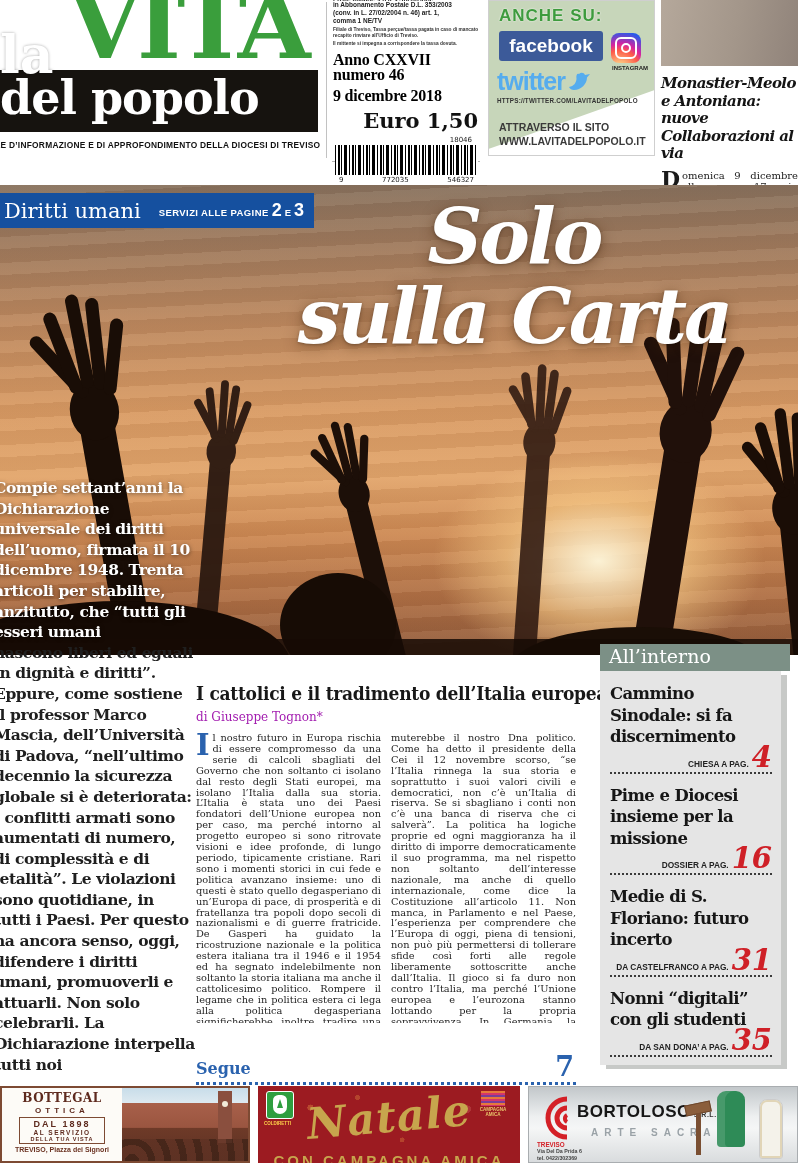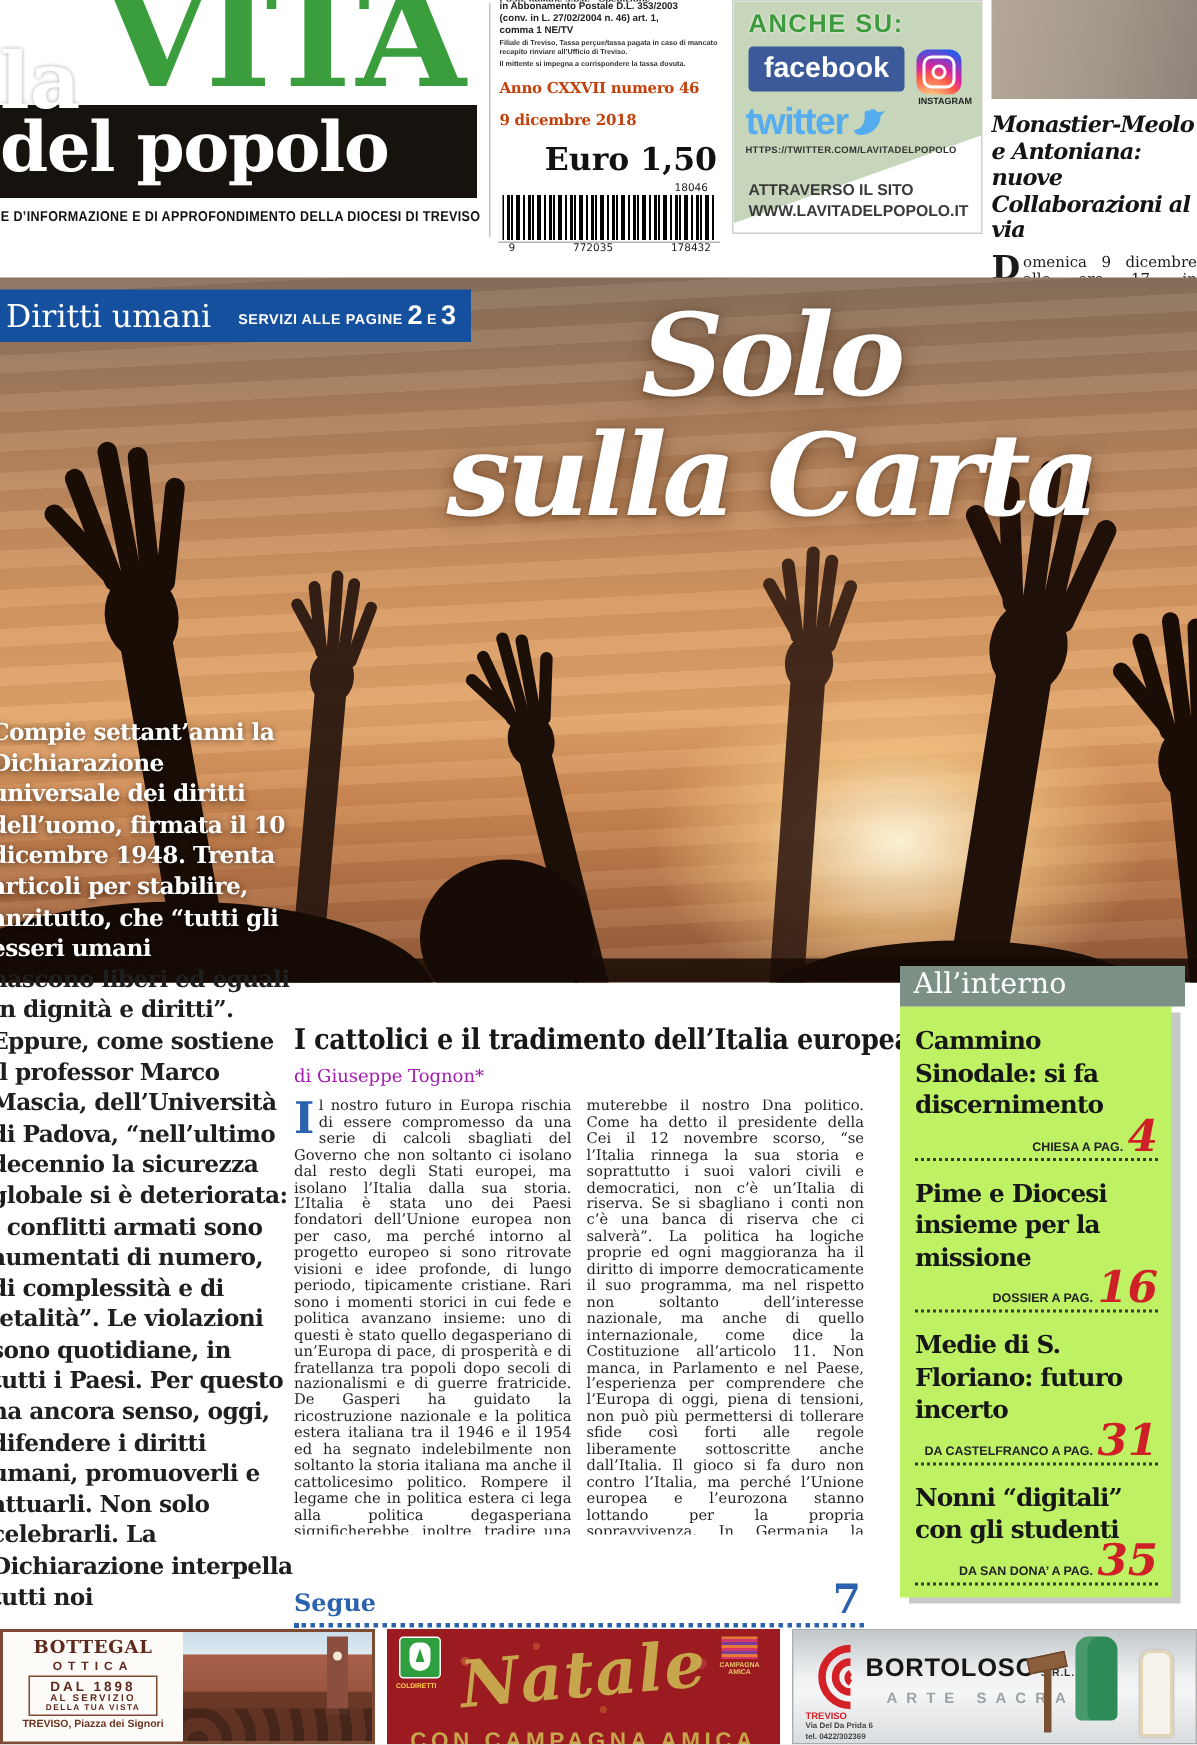"Anno CXXVII numero 46" .anno { color: #c2410c -> #000000; font-family: none -> Liberation Serif, serif; font-size: 10px -> 16px }
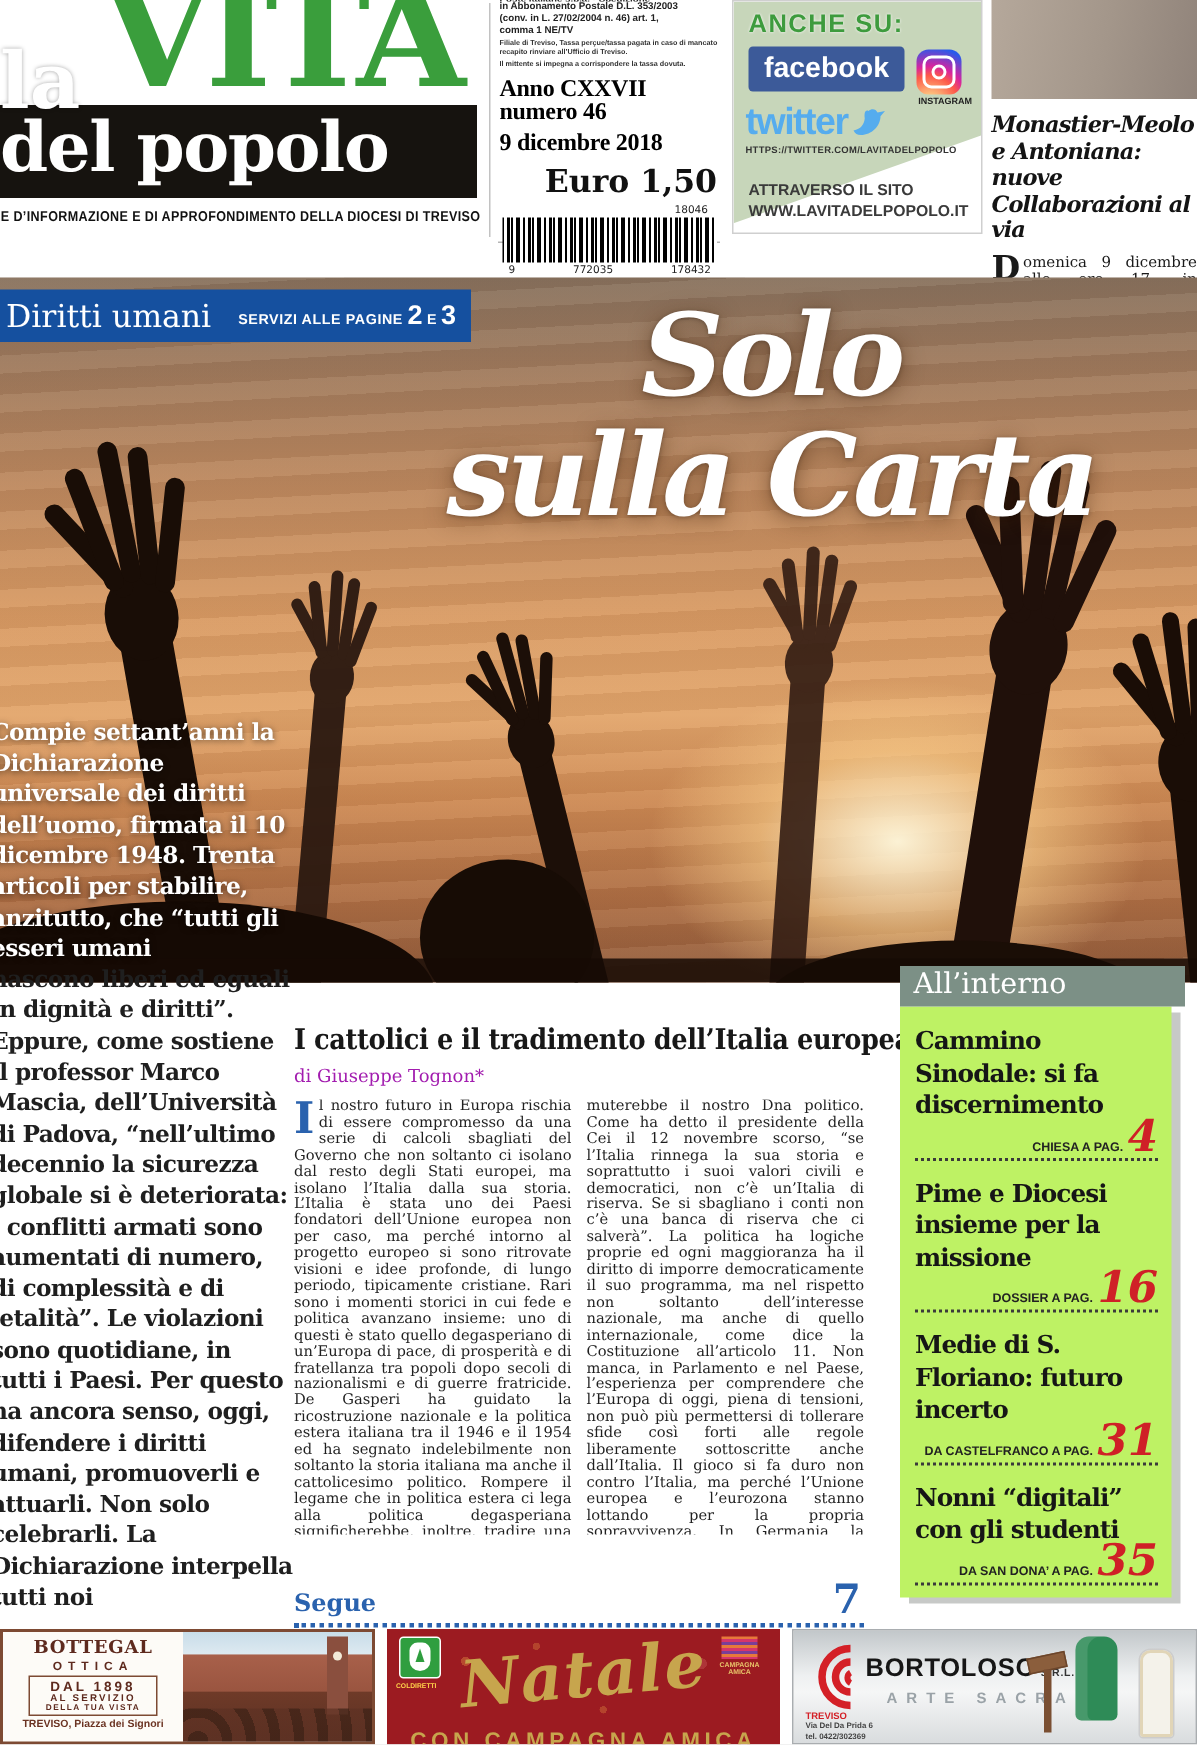"178432" span { text: 178432 -> 546327 }
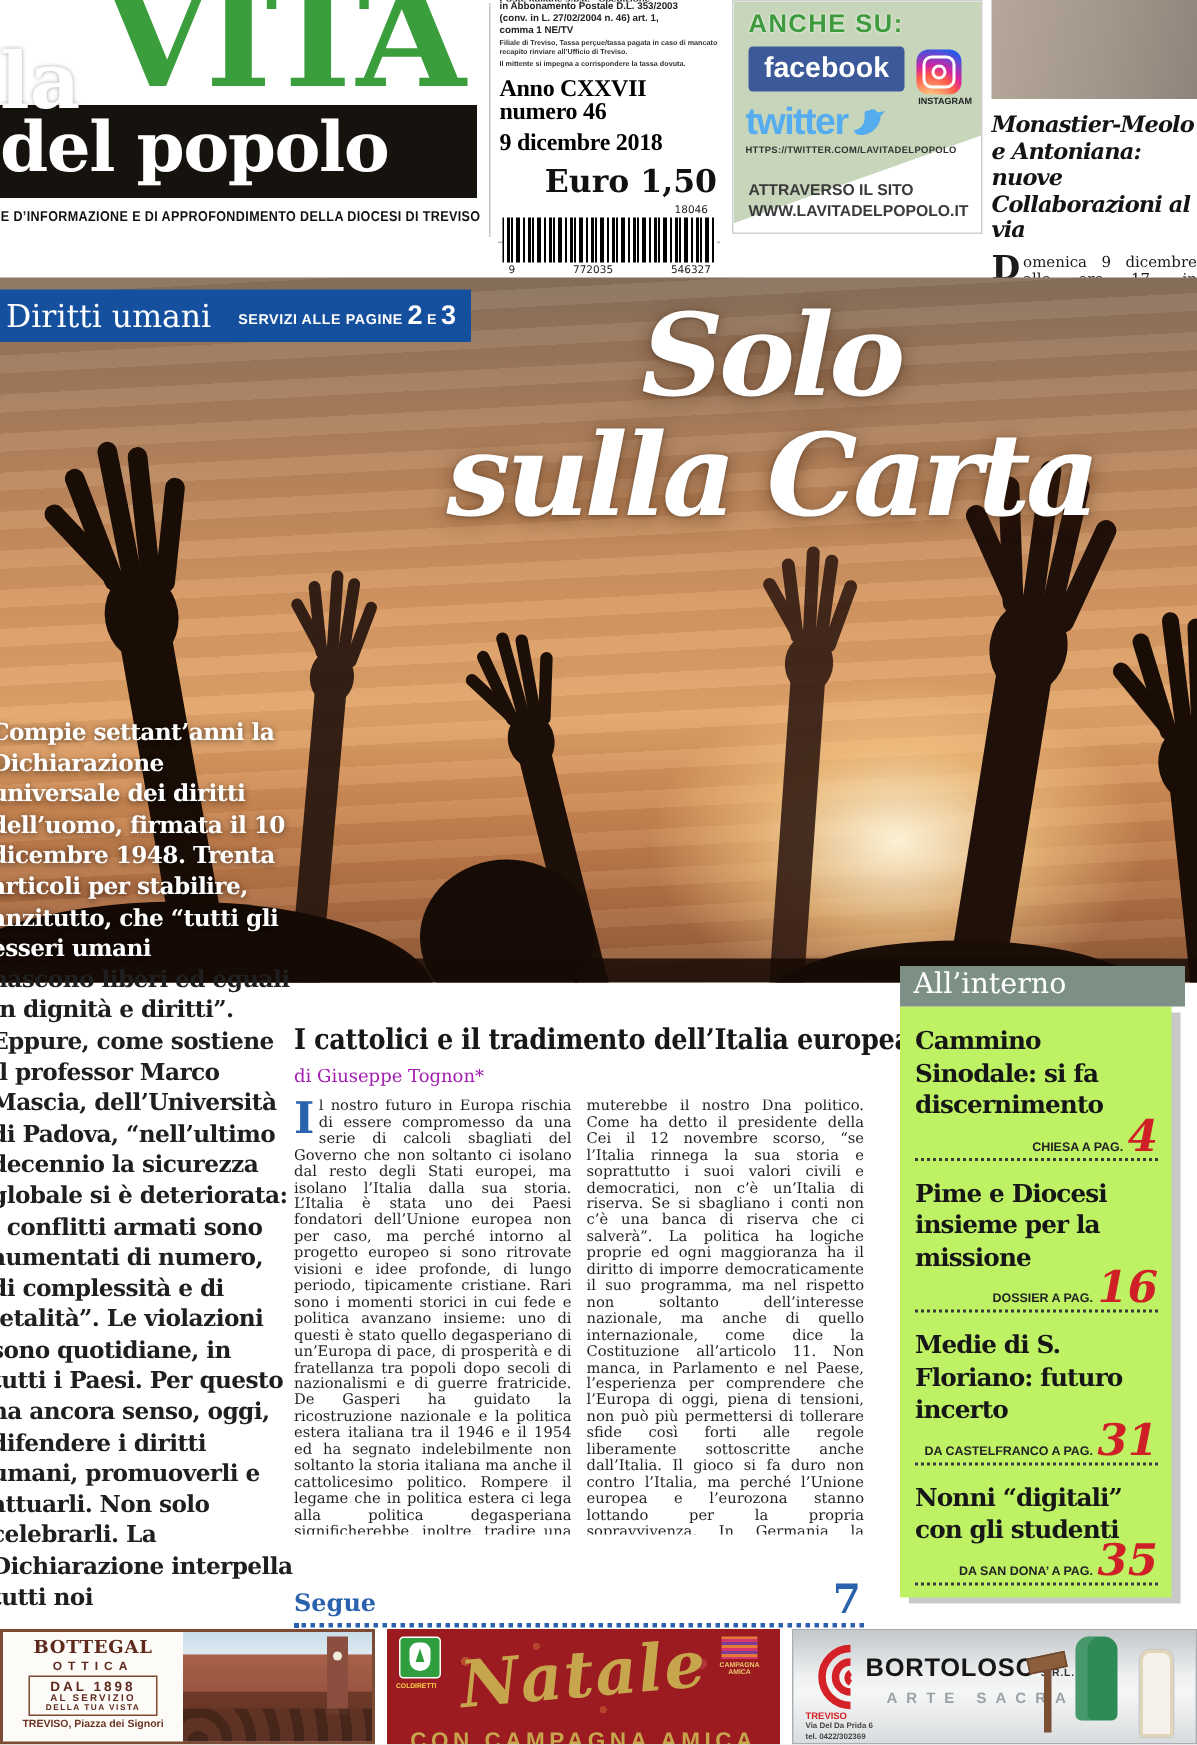"Cammino Sinodale: si fa discernimento" .interno-panel { background: #bef264 -> #e5e5e5 }
